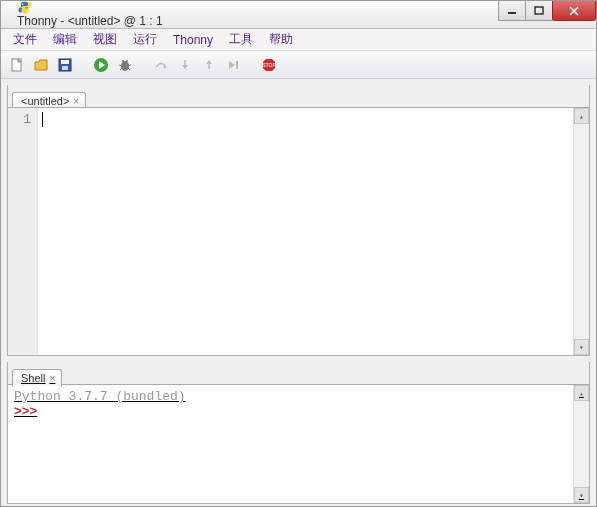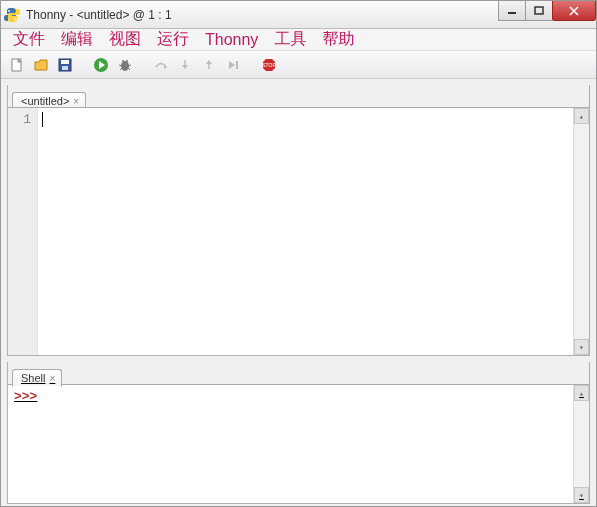"Thonny - <untitled> @ 1" .titlebar { align-items: center -> flex-start; flex-direction: none -> column; padding: 0 3px -> 0 16px }
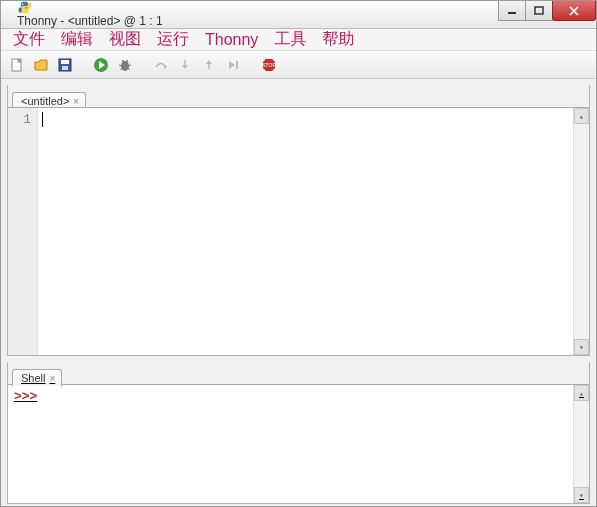"文件" .menu-item { color: #be185d -> #4c1d95; font-size: 16px -> 12px }
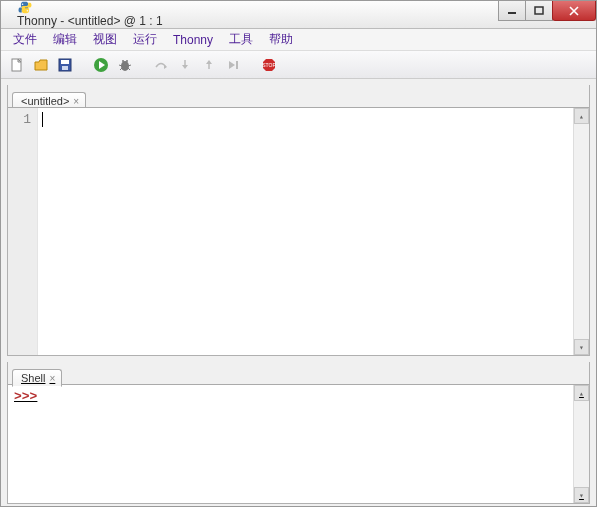"Python 3.7.7 (bundled)" div.shell-line1 { html: none -> <div>Python 3.7.7 (bundled)</div> }
